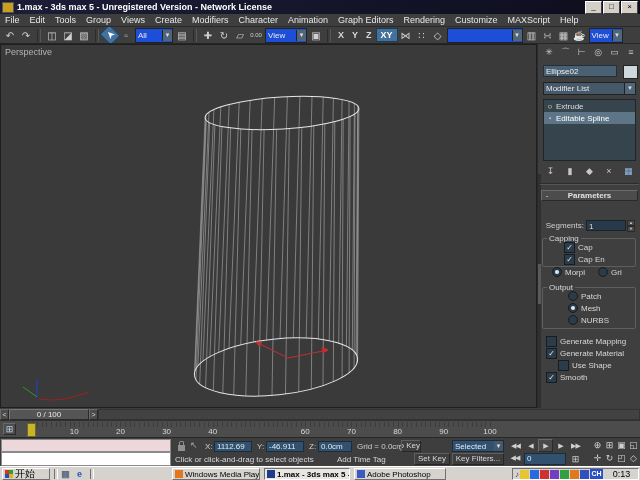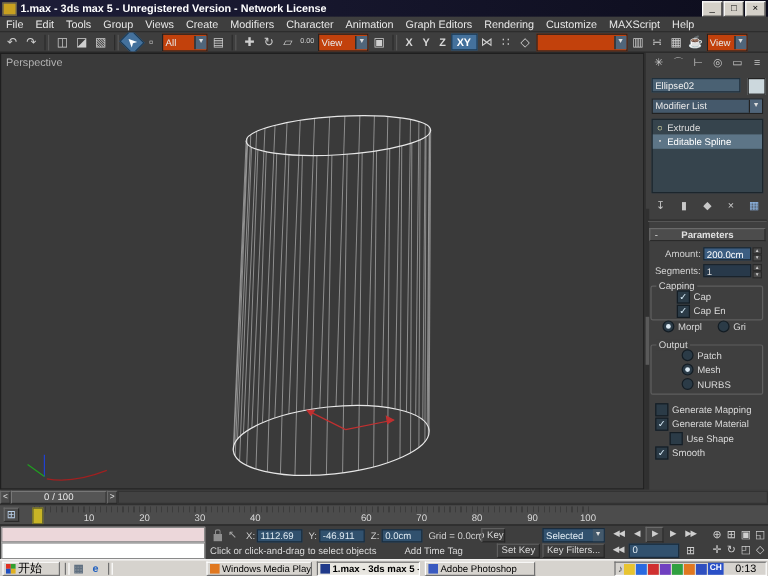"All" .tdrop { background: #c2410c -> #1d4ed8 }
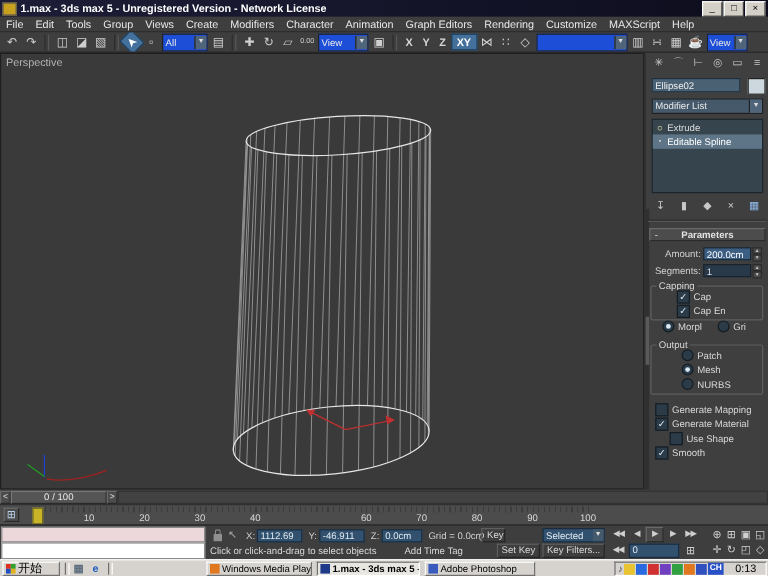"Amount:" div.abs { html: <div> <span>Amount:</span> <span>200.0cm</span> <span> <span>▲</span> <span>▼</span> </span> </div> -> none }
